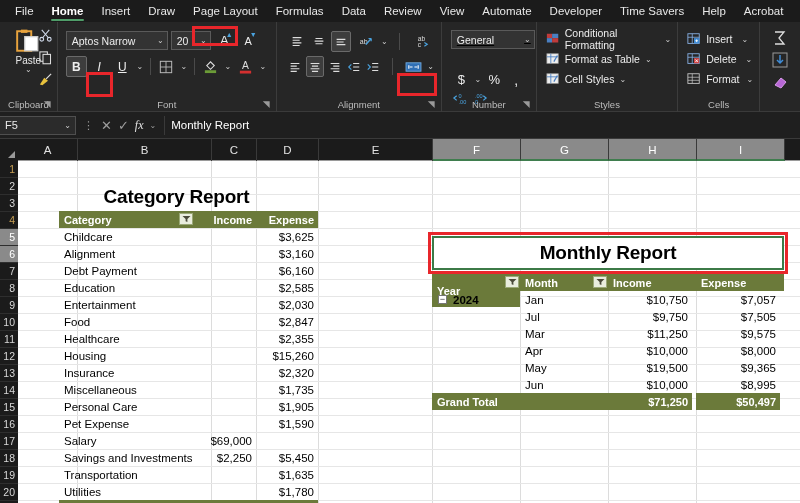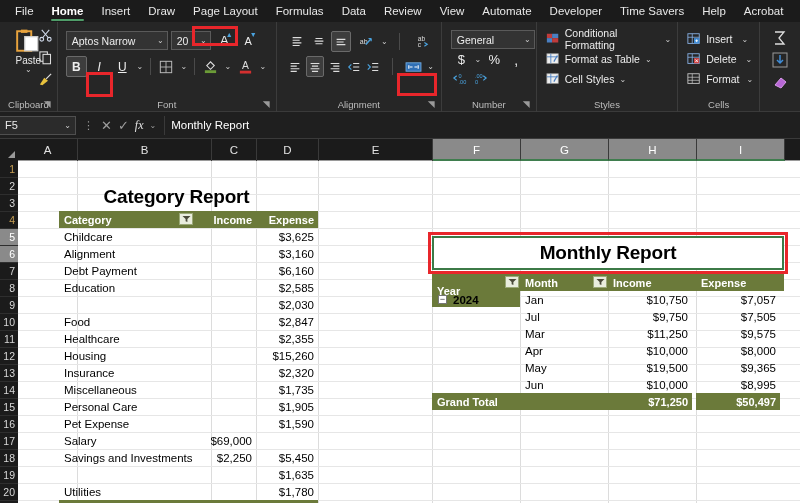"General" .num-row1 { margin: 4px 0 0 3px -> 4px 0 20px 3px; text-decoration: none -> underline }
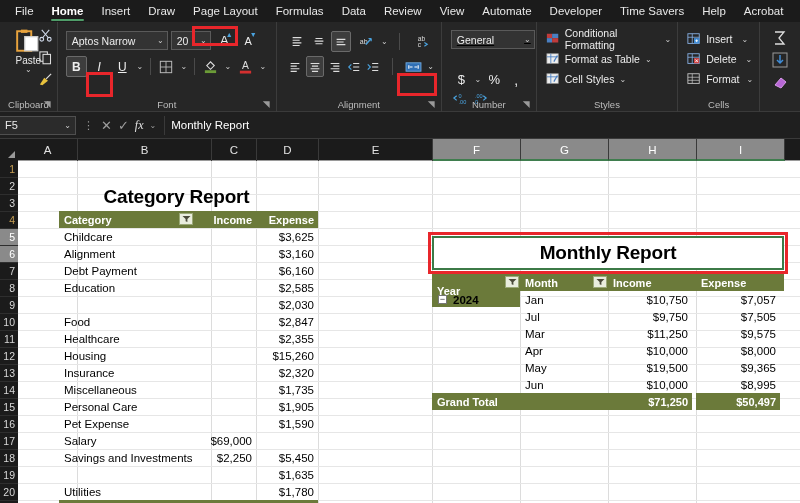"Entertainment" div.cell { html: none -> <div>Entertainment</div> }
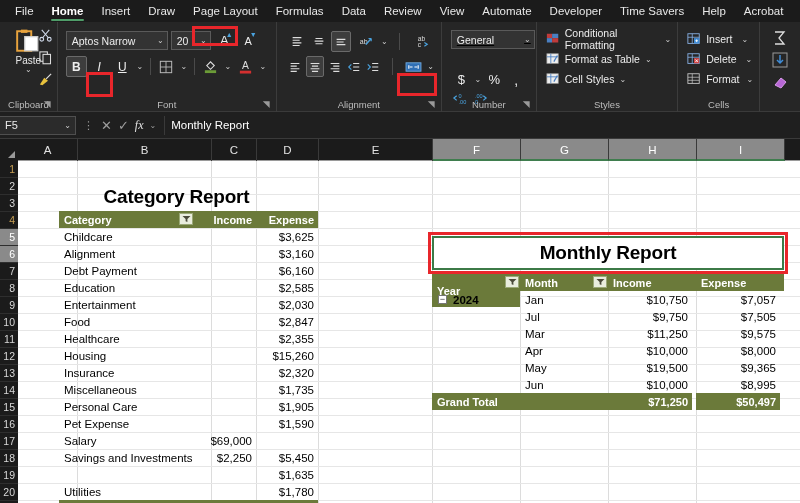"Transportation" div.cell { html: none -> <div>Transportation</div> }
